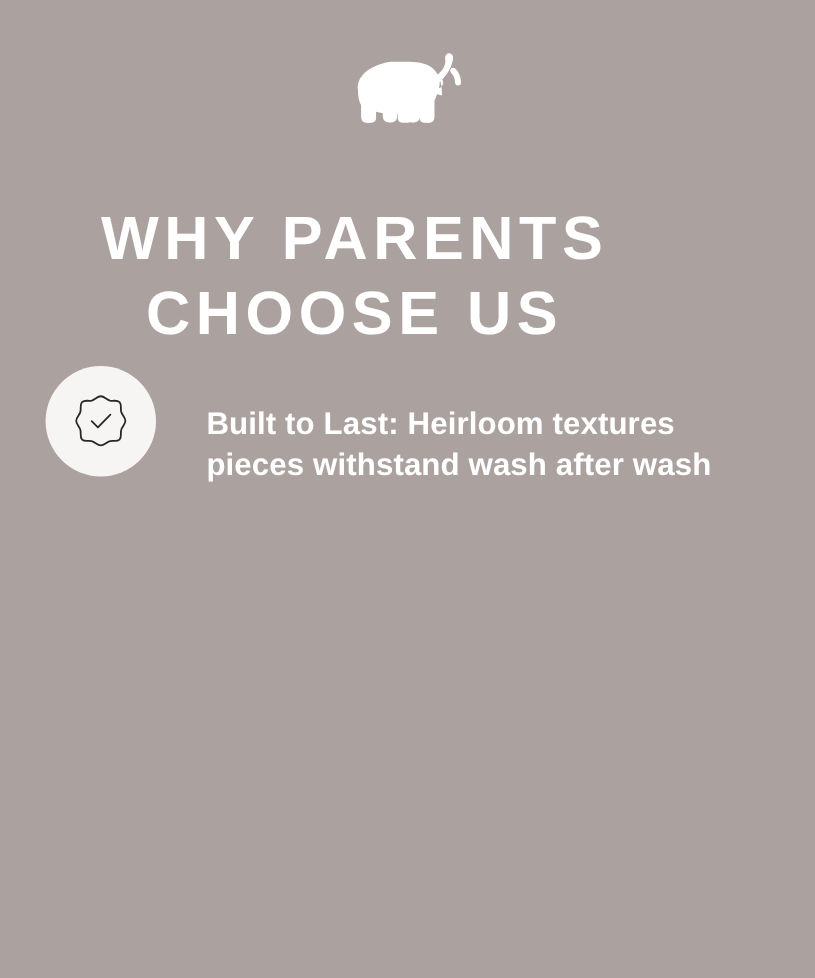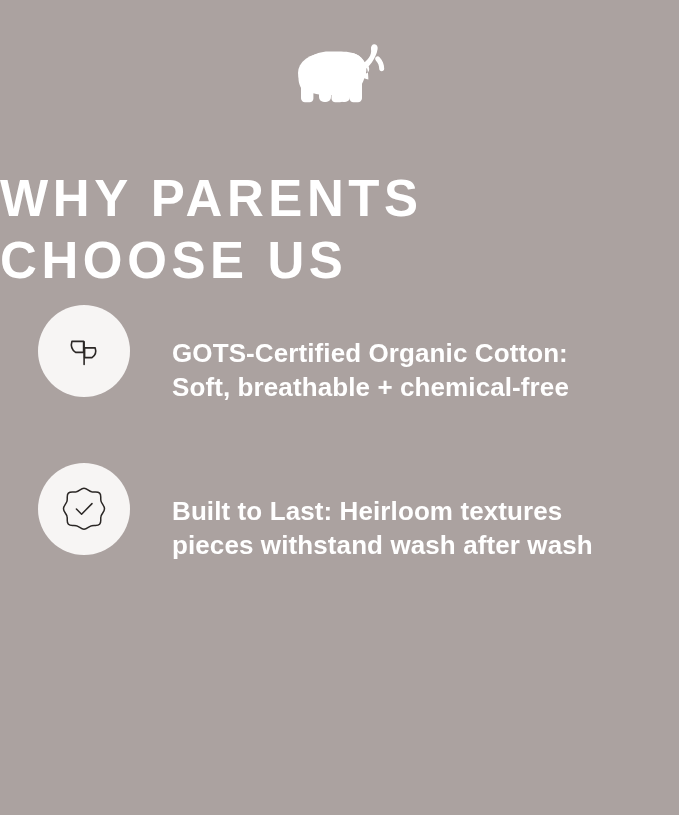"WHY PARENTS" .heading { text-align: left -> center }
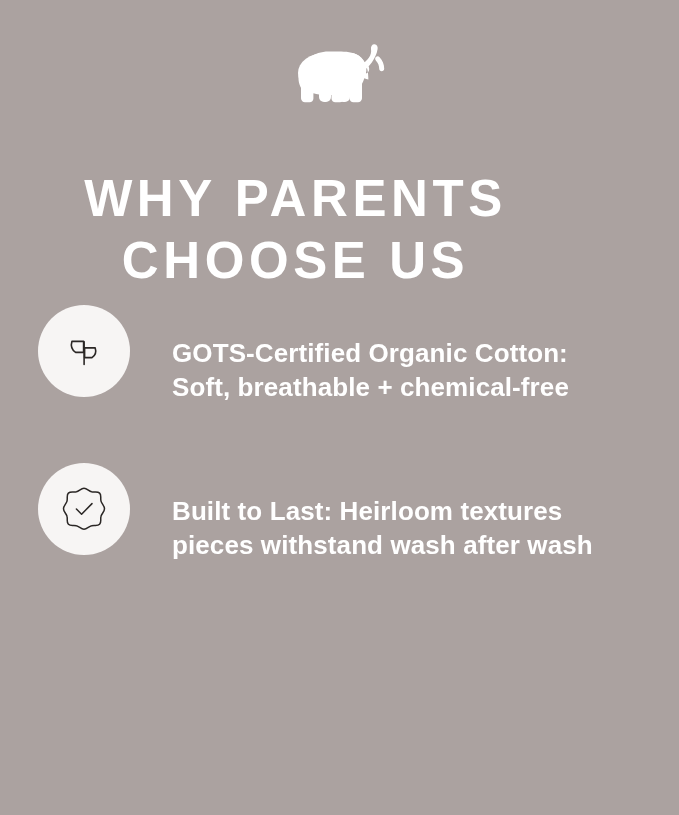"GOTS-Certified Organic Cotton:" div.feature { html: <div> <div> <span> <svg> <g> <path></path> <path></path> <path></path> </g> </svg> </span> </div> <p>GOTS-Certified Organic Cotton: Soft, breathable + chemical-free</p> </div> -> none }
